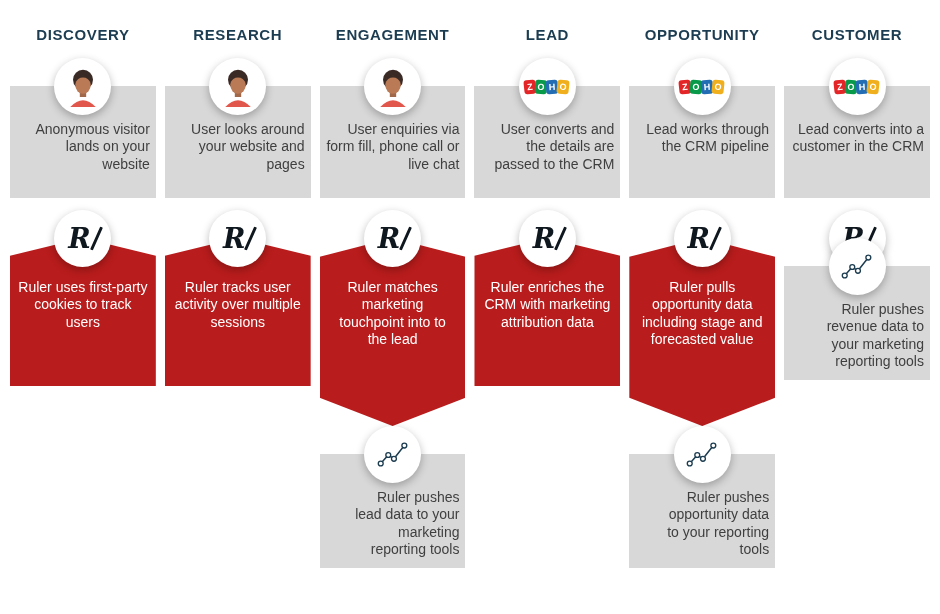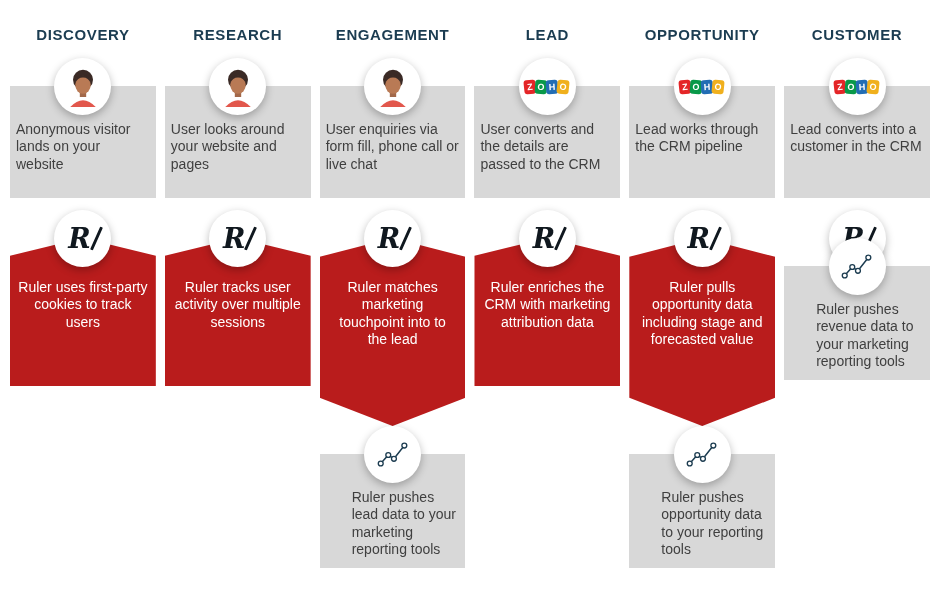"Anonymous visitor lands on your" .gray-box { text-align: left -> right }
